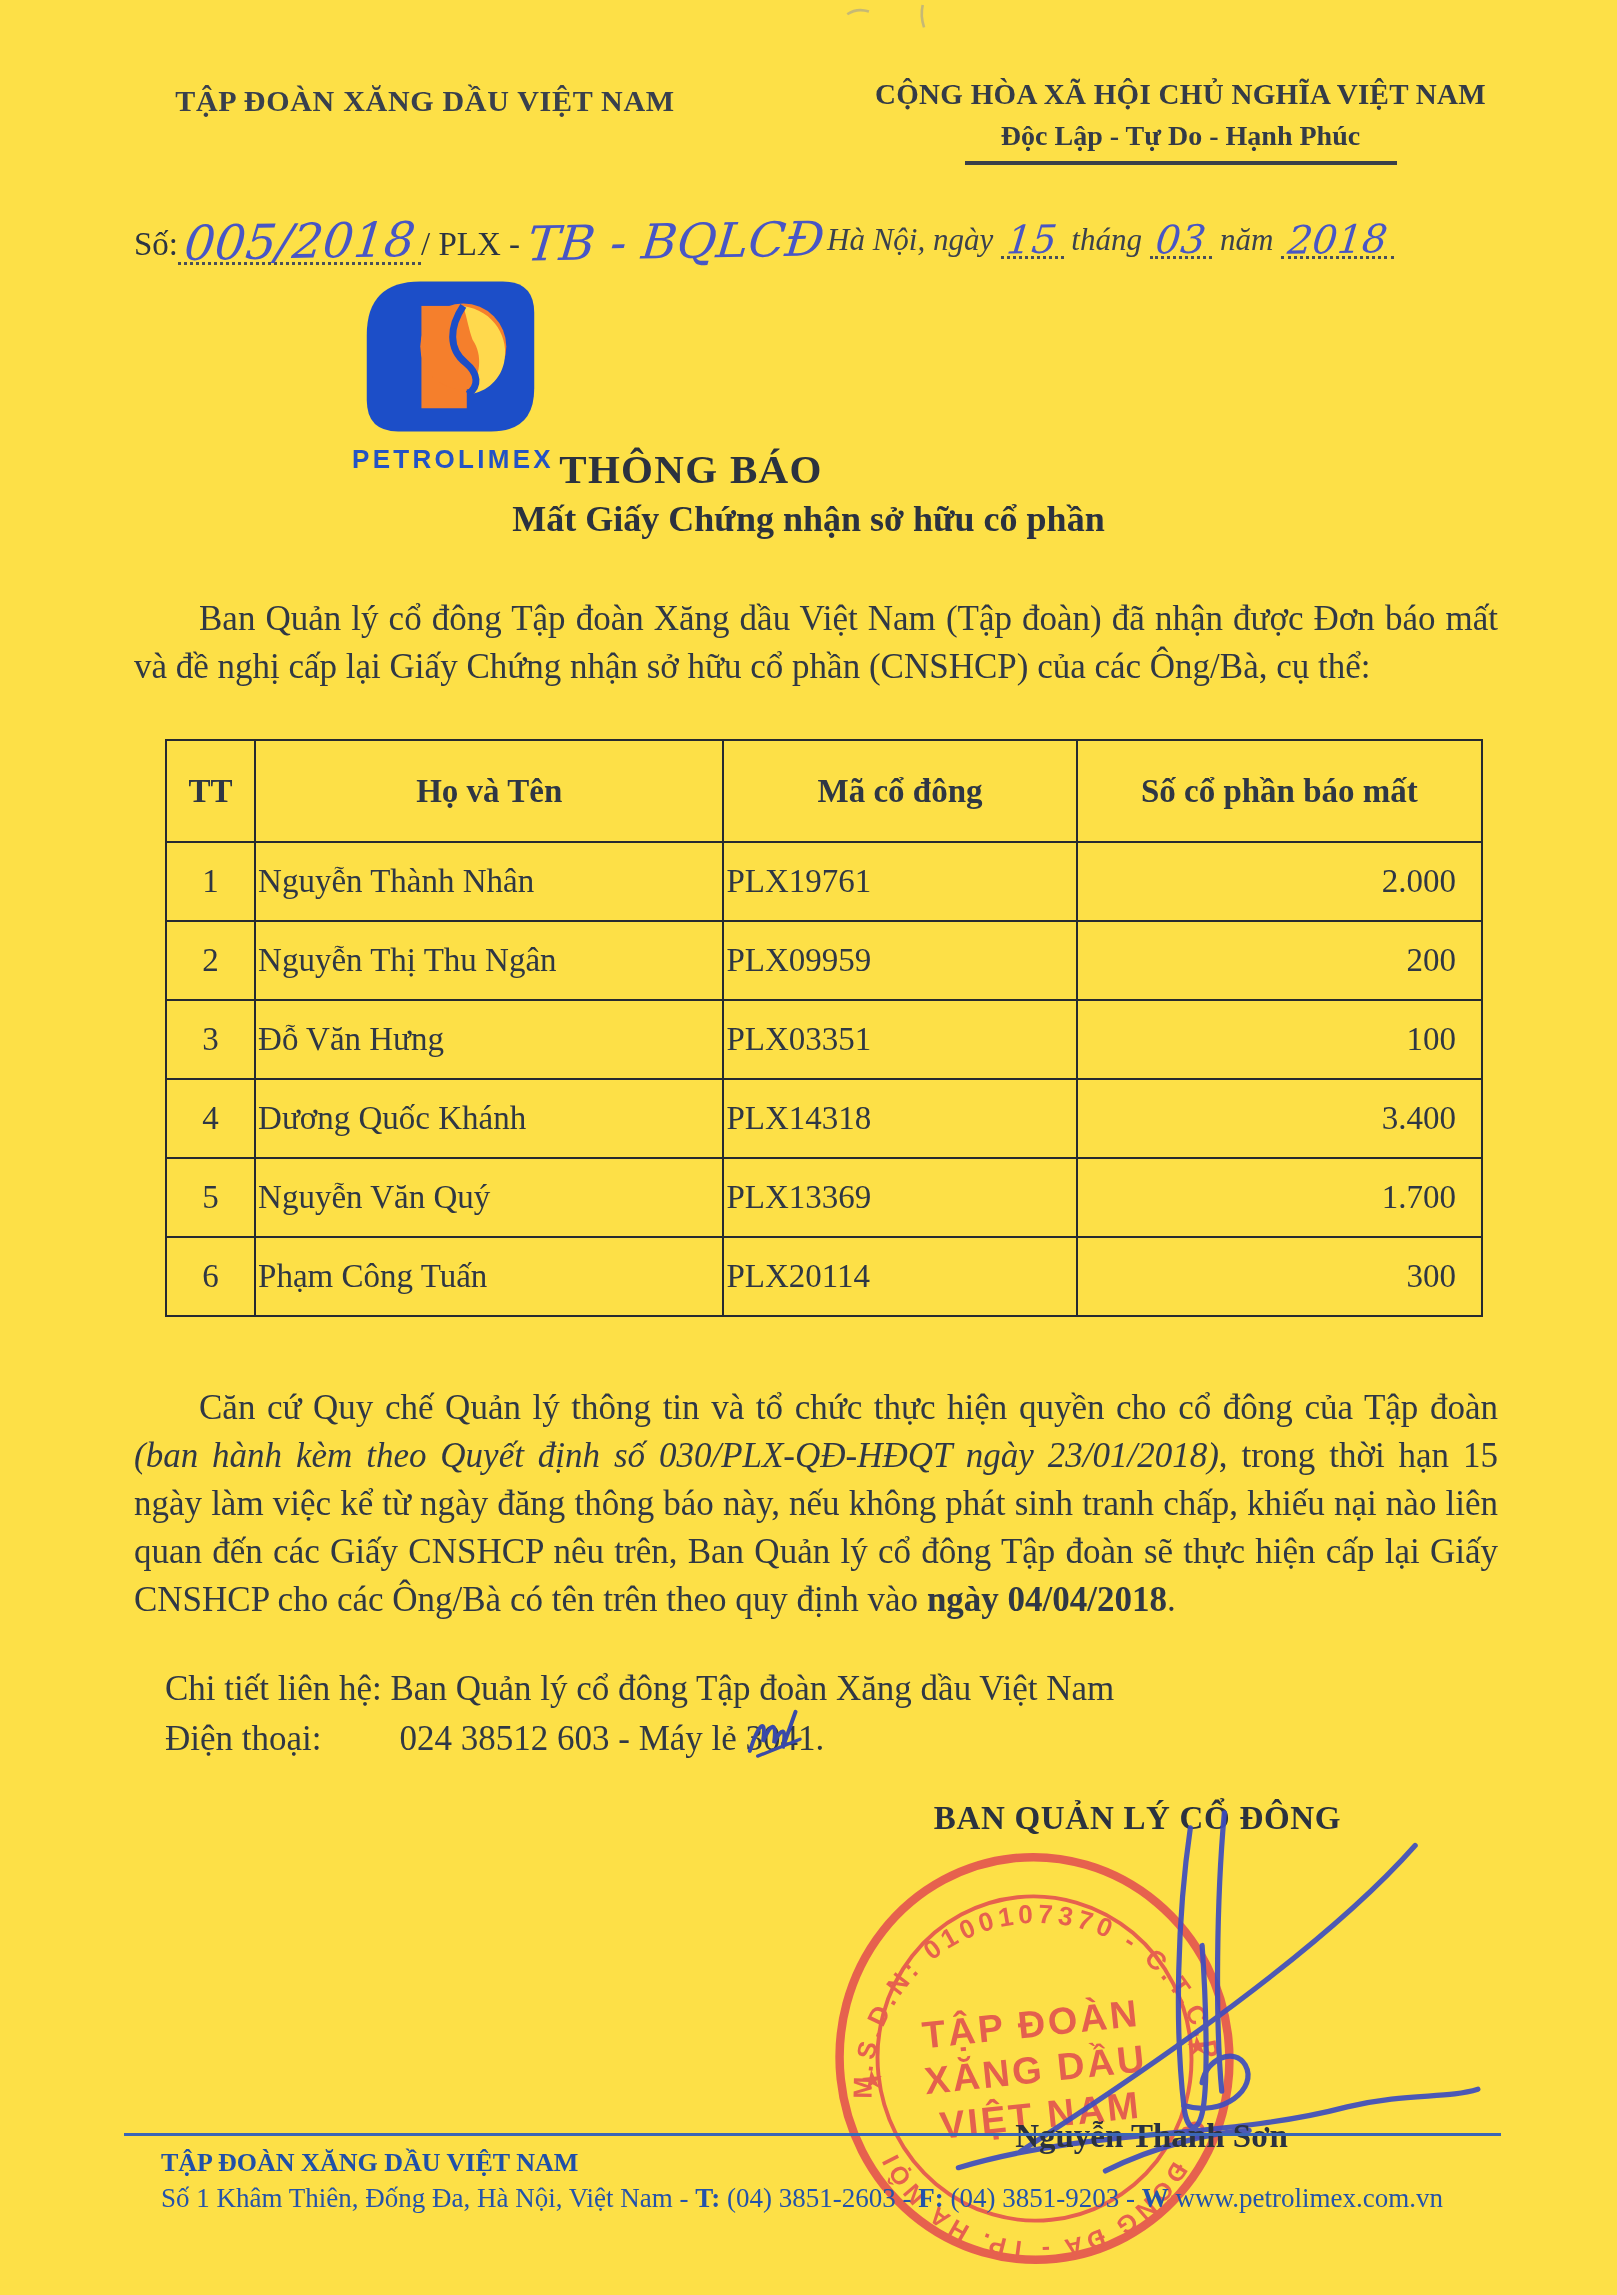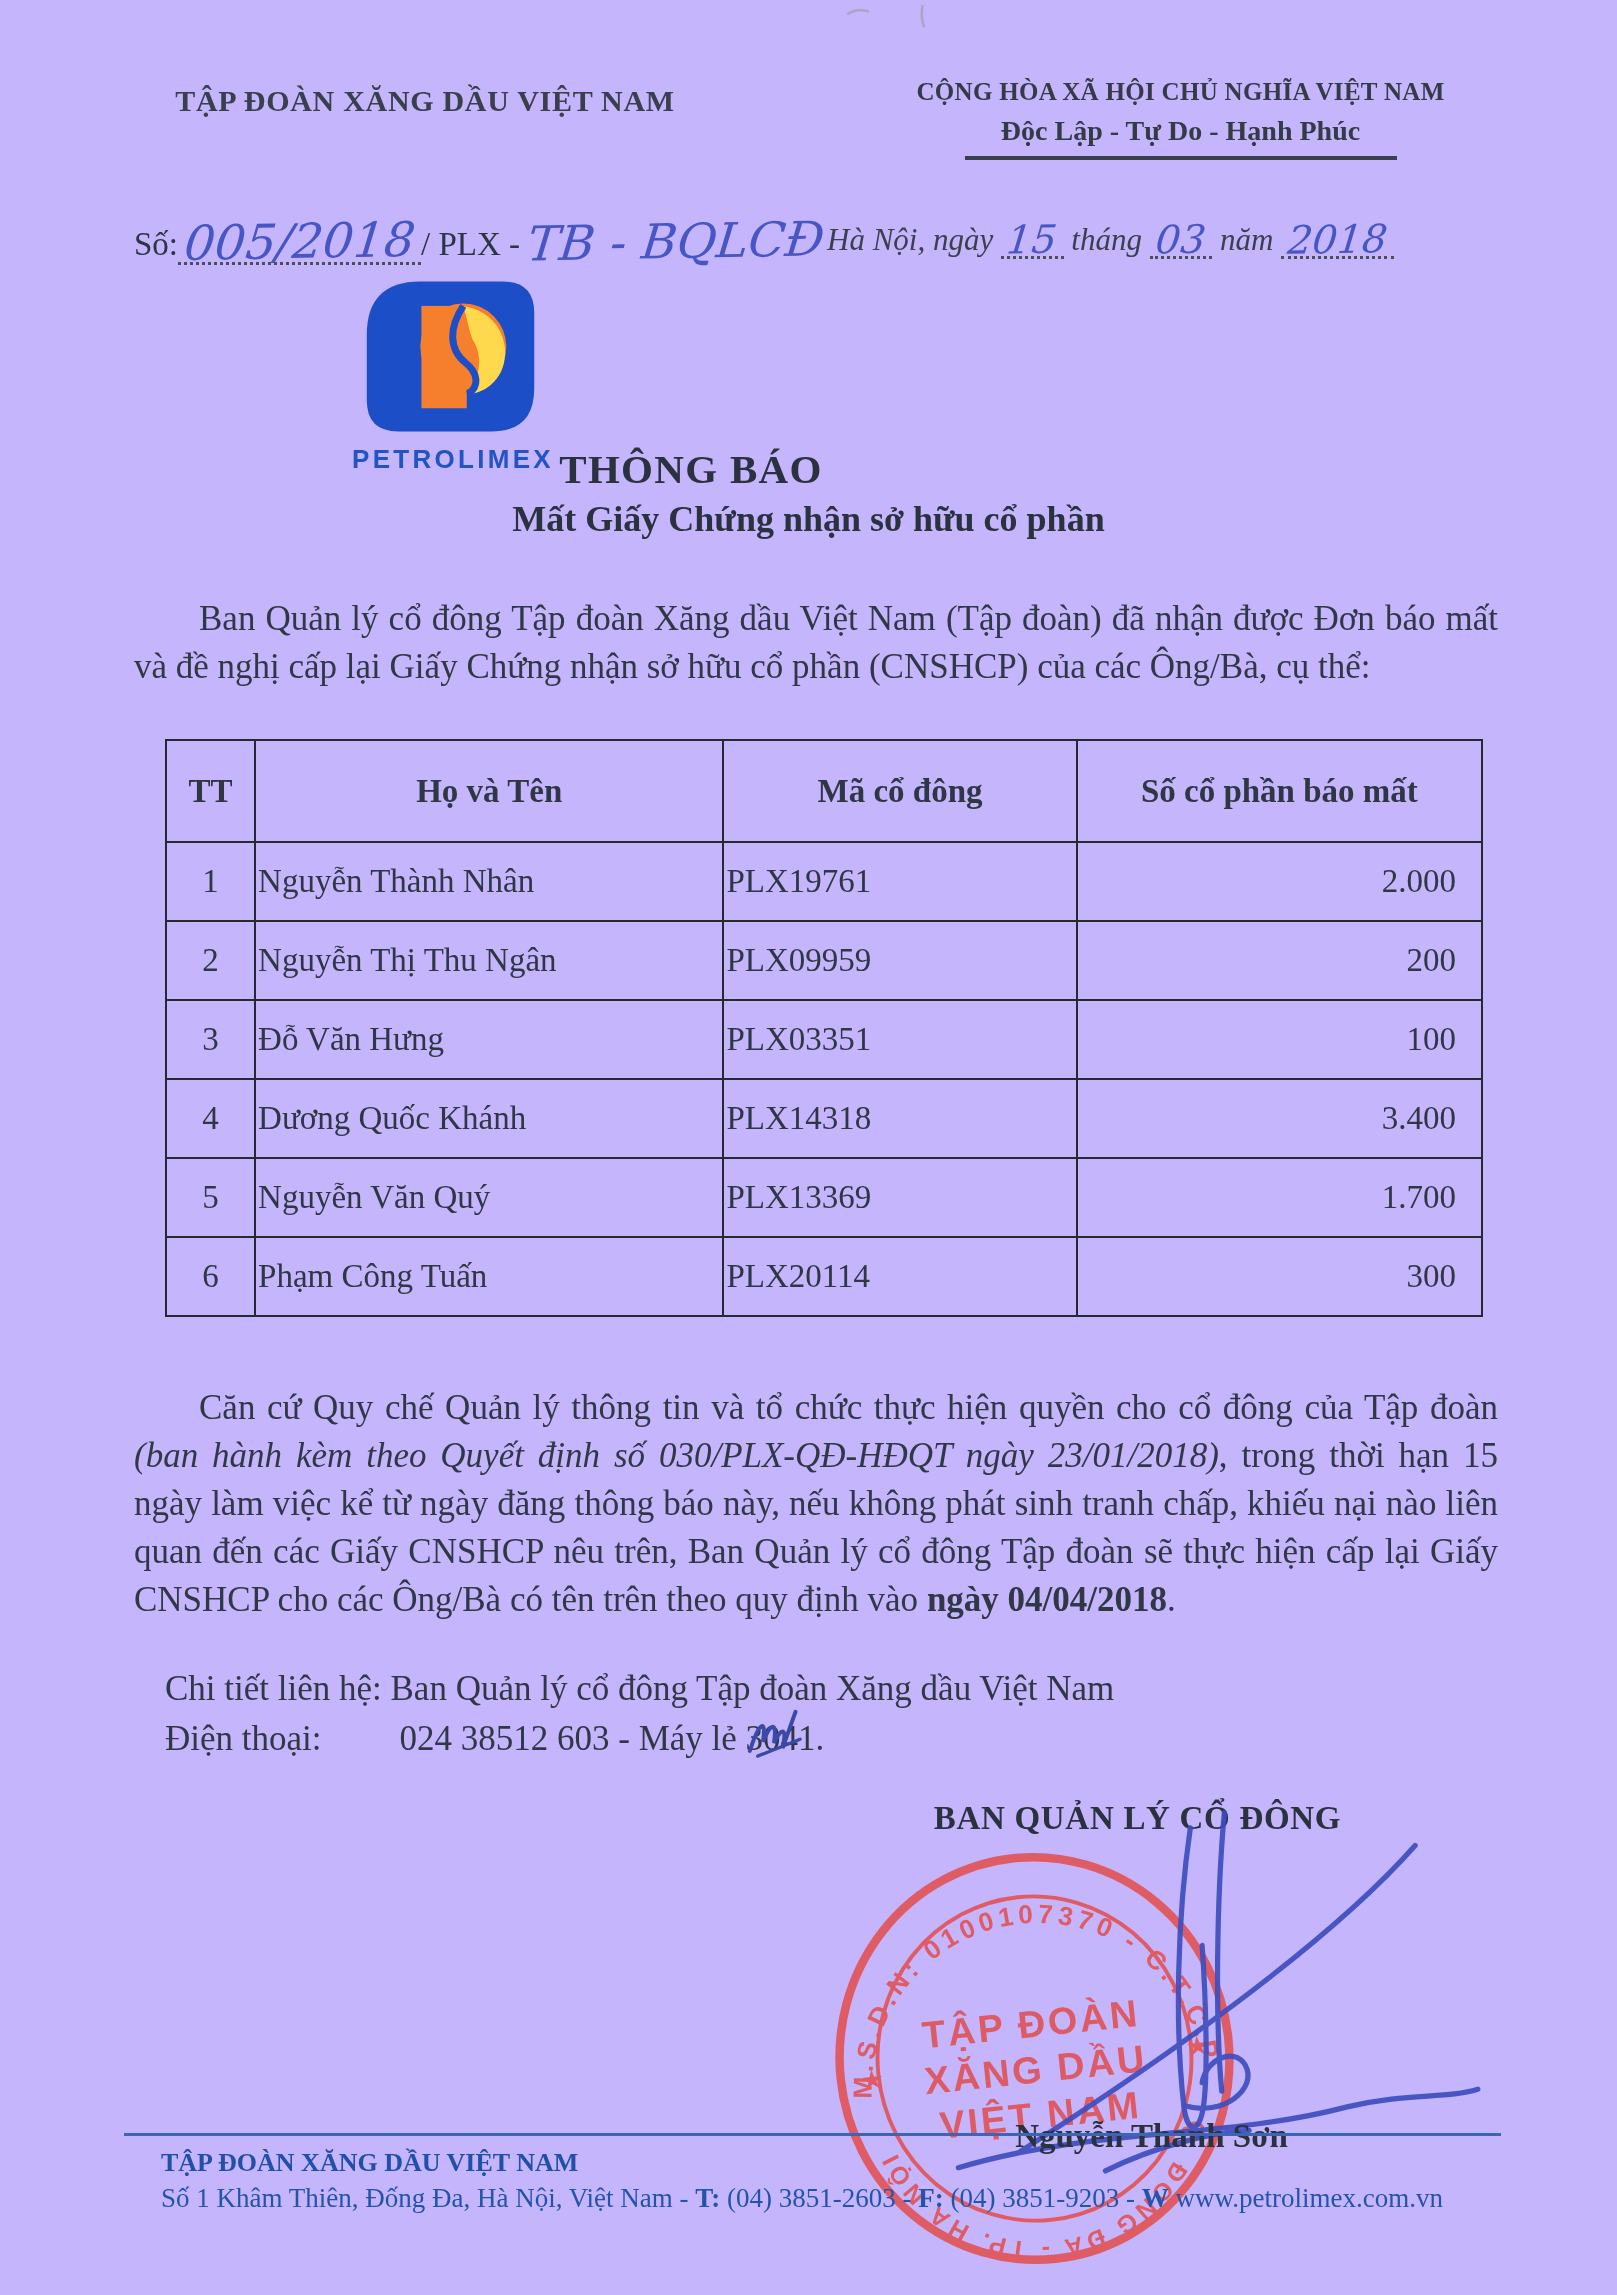"TẬP ĐOÀN XĂNG DẦU VIỆT" .page { background: #c4b5fd -> #fde047 }
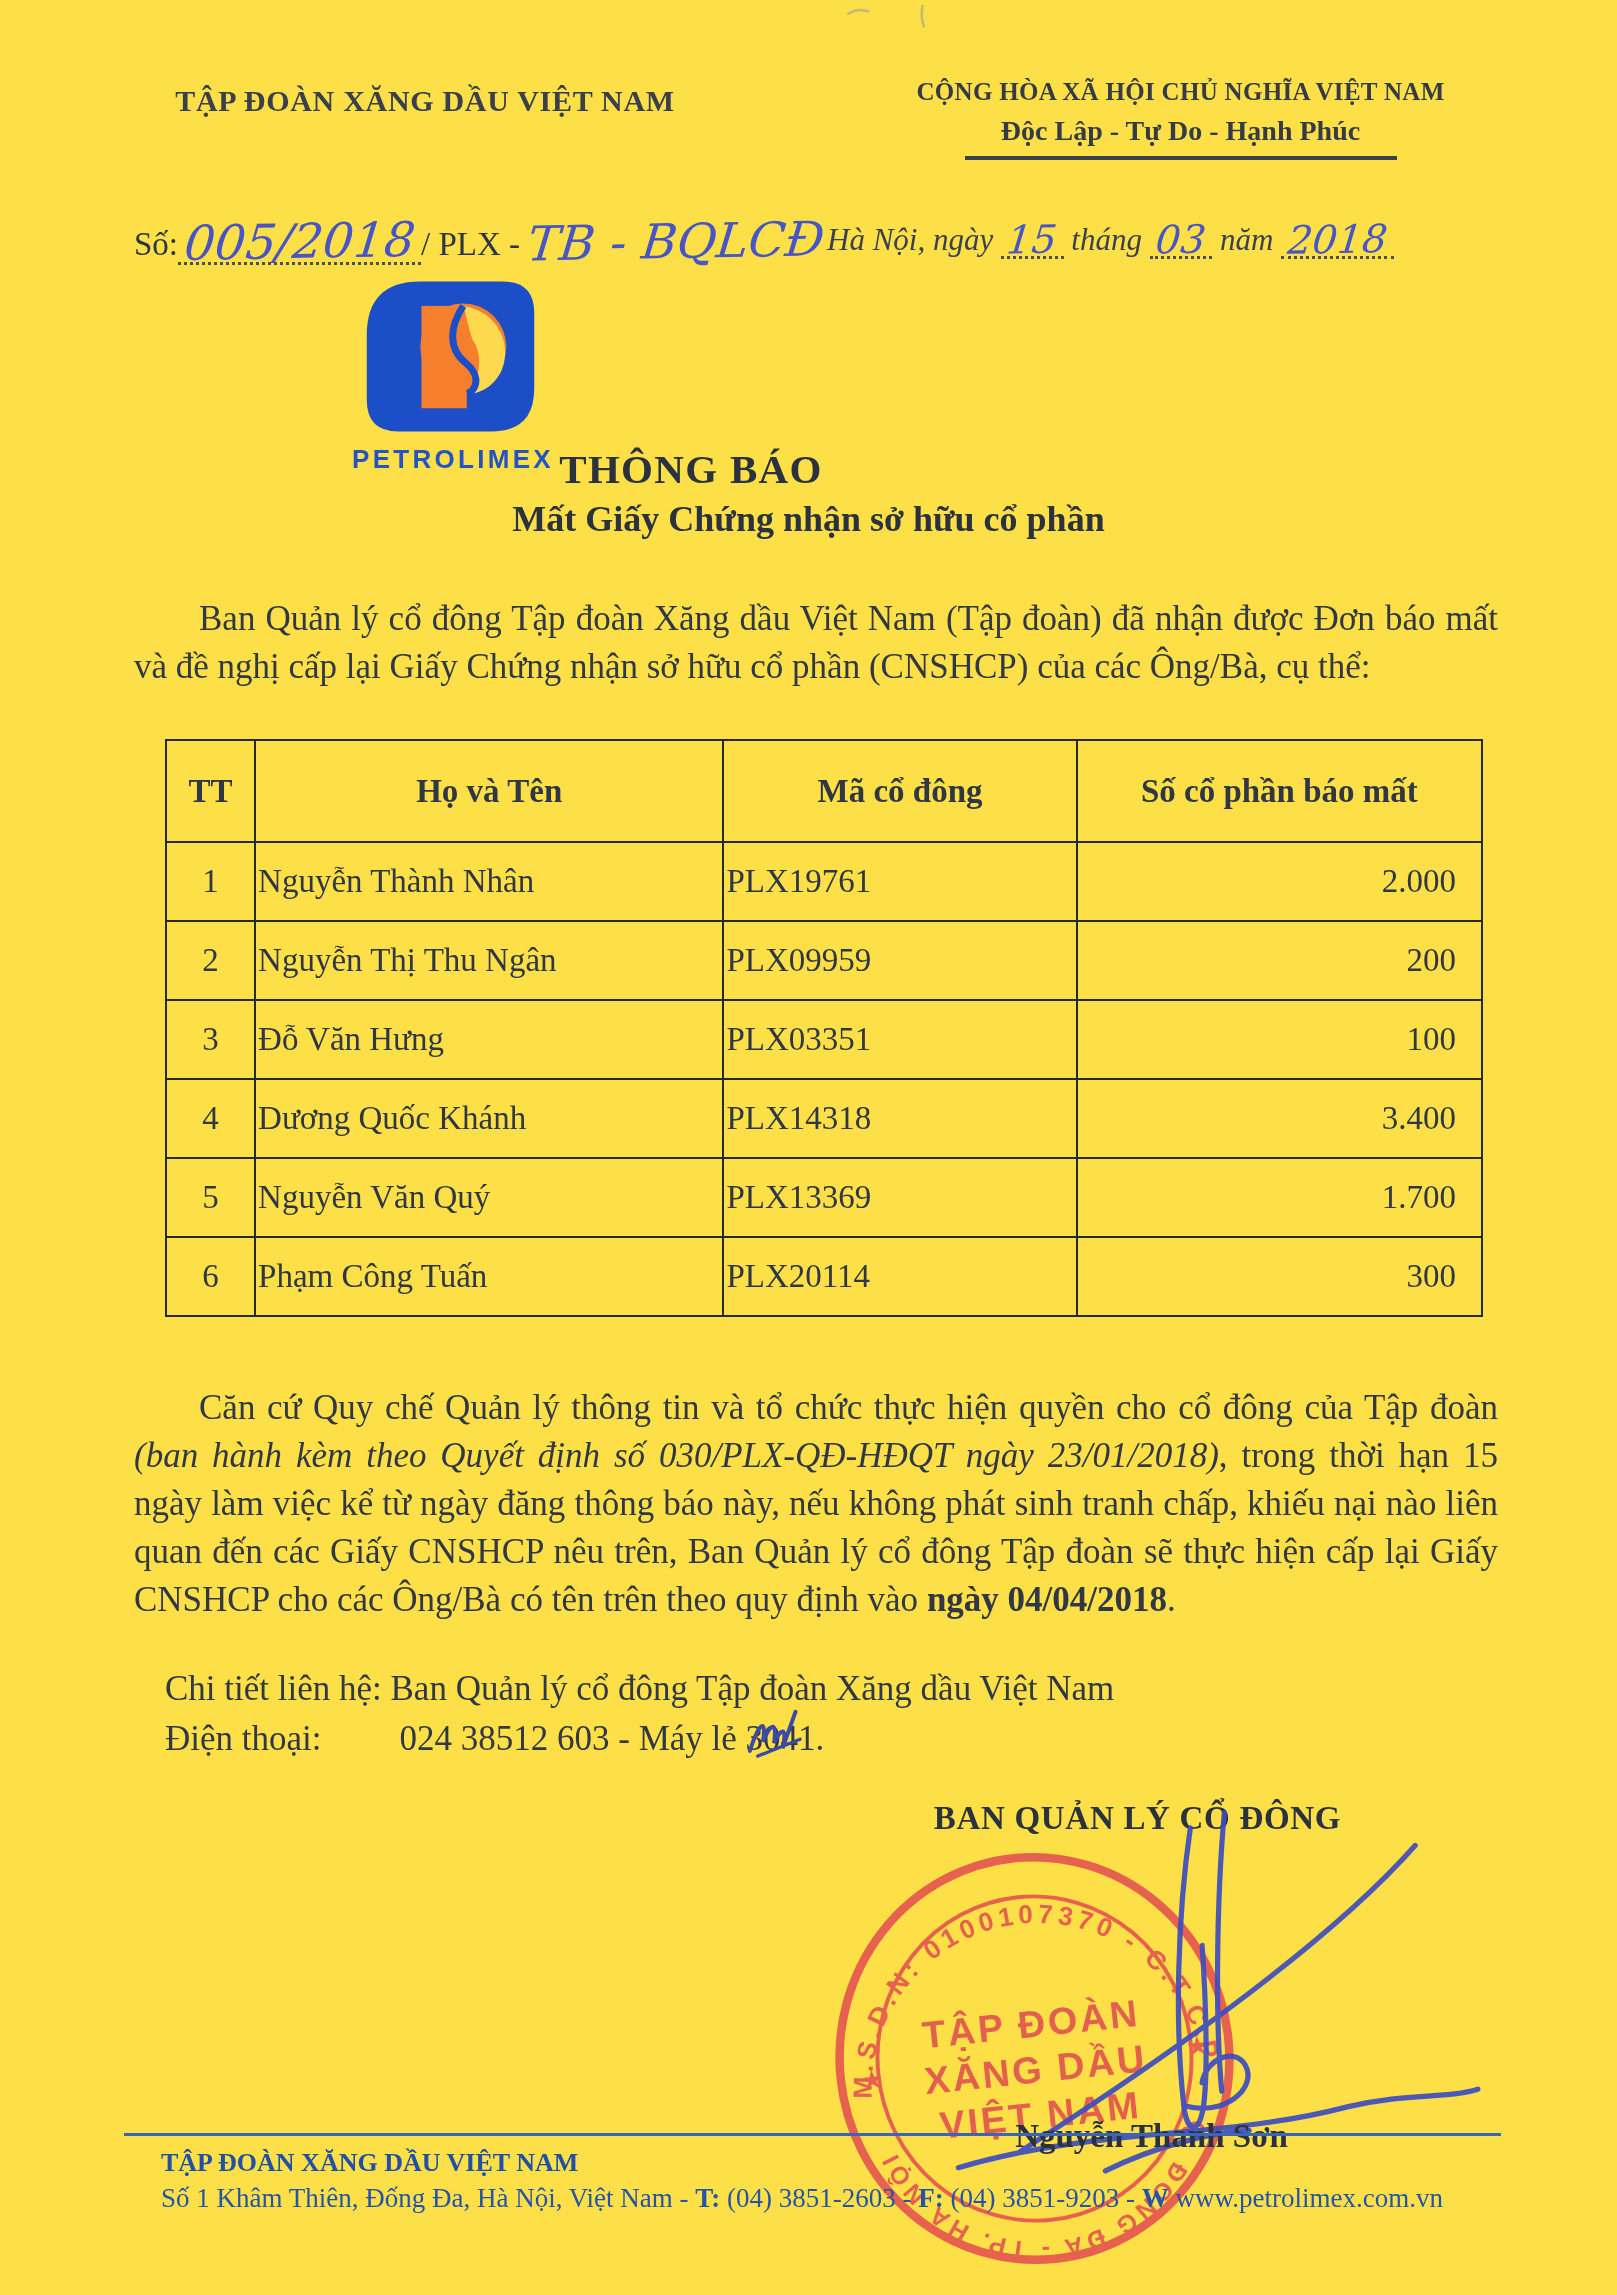"CỘNG HÒA XÃ HỘI CHỦ" .hdr-right .l1 { font-size: 25px -> 29px }
